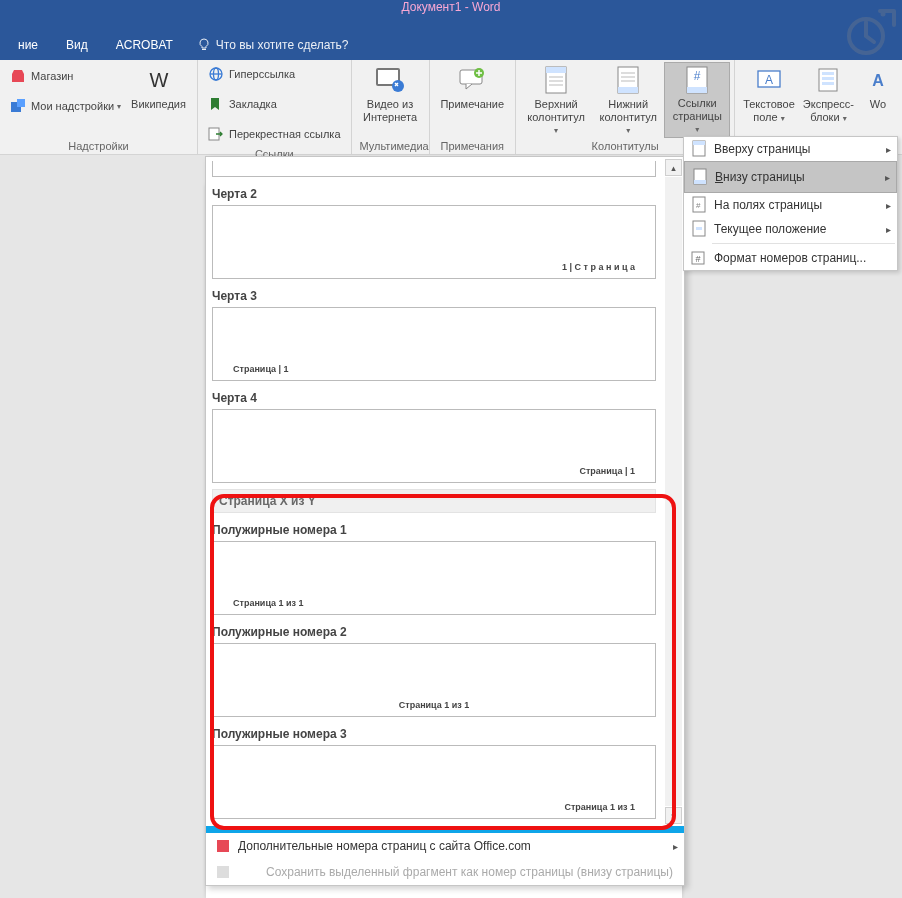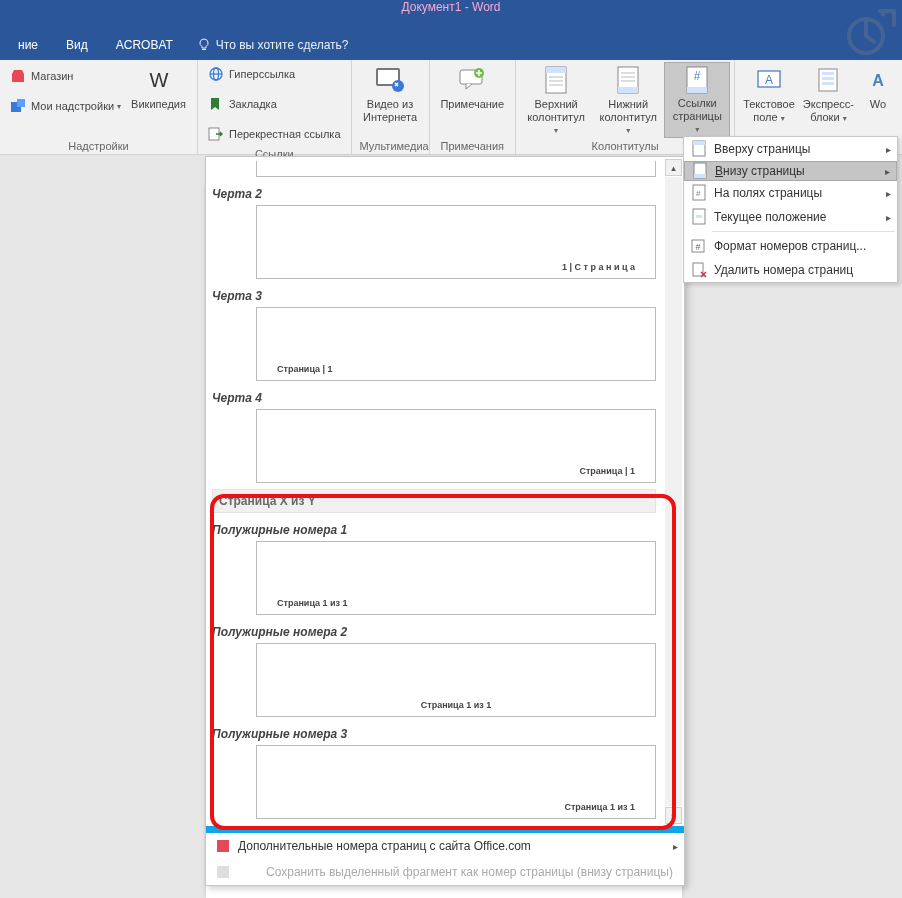"Внизу страницы" .submenu-row.hover { height: 20px -> 32px }
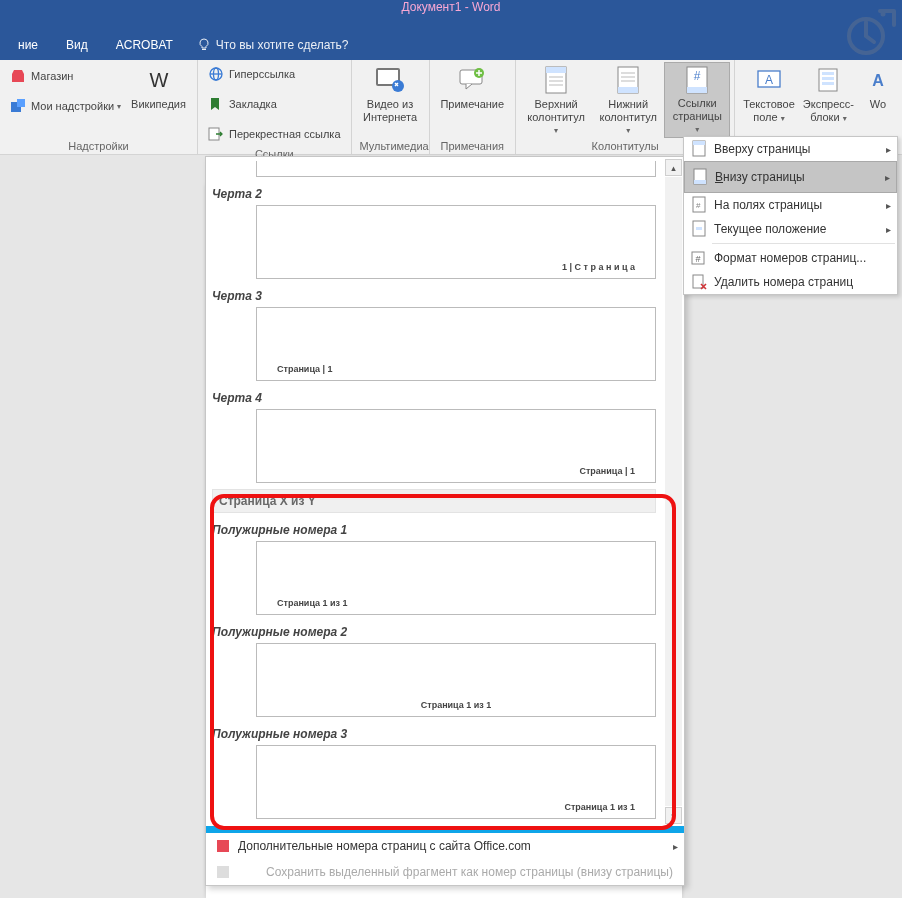"Черта 2" .gal-title { font-style: italic -> none }
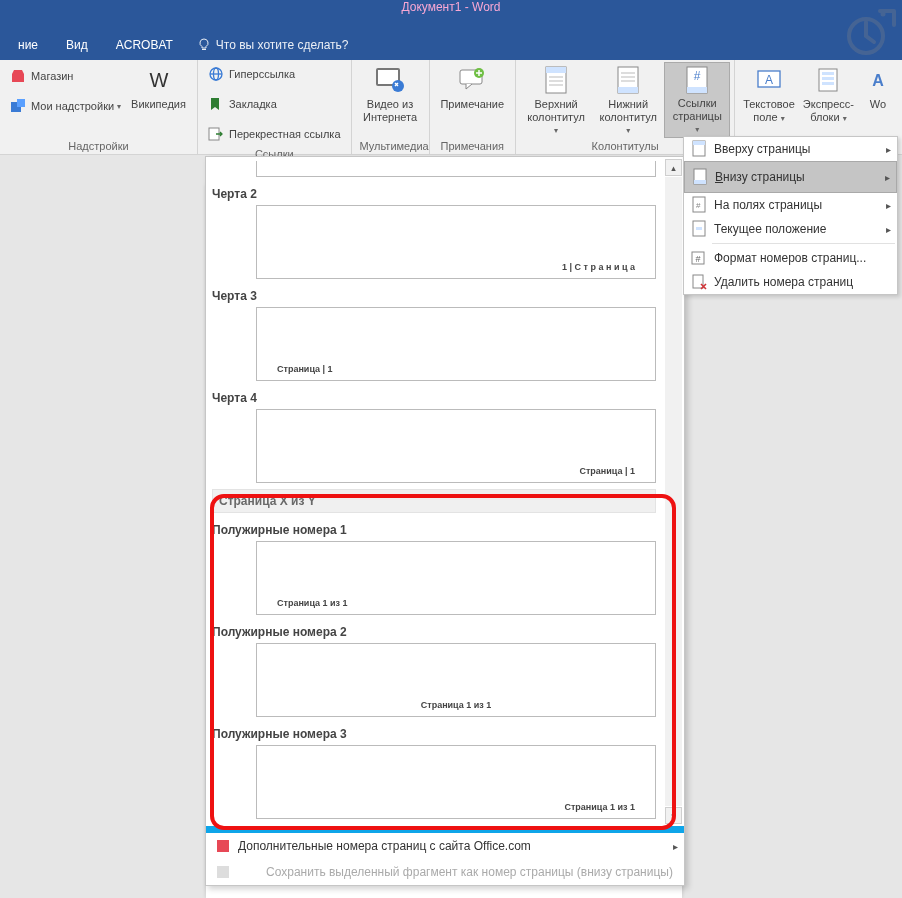"1 | С т р" .preview { margin-left: 44px -> none }
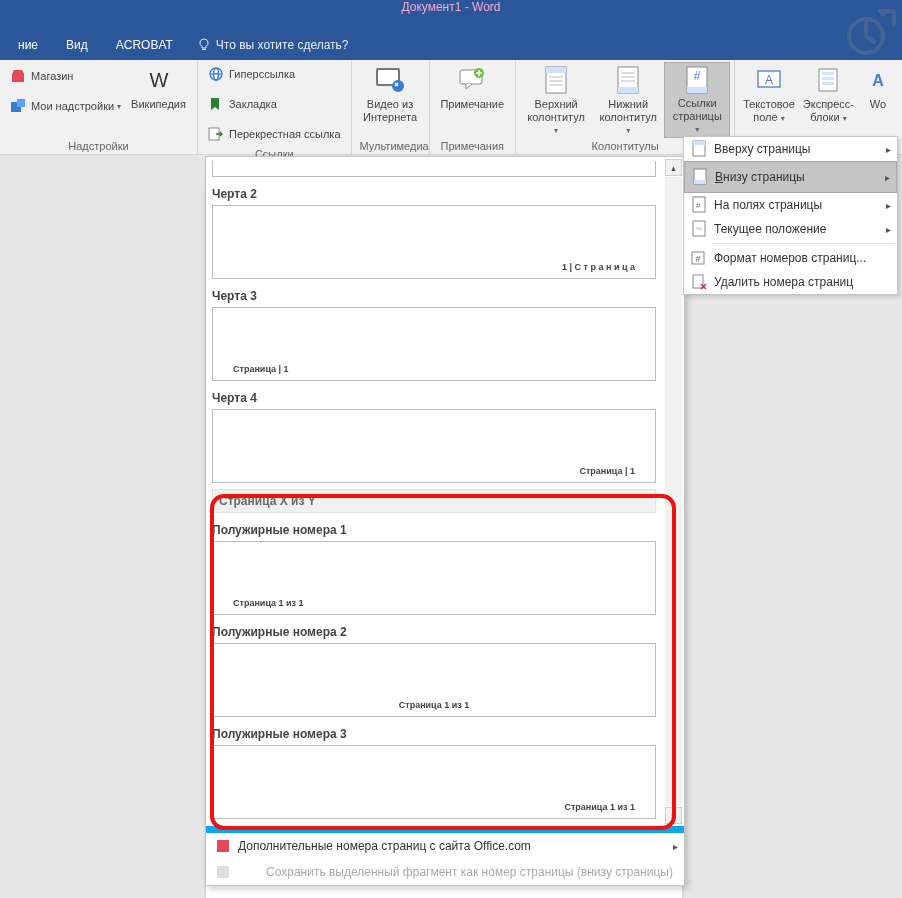"Удалить номера страниц" div.submenu-row { html: <div> <span> <svg> <rect></rect> <path></path> </svg> </span> <span>Удалить номера страниц</span> </div> -> none }
